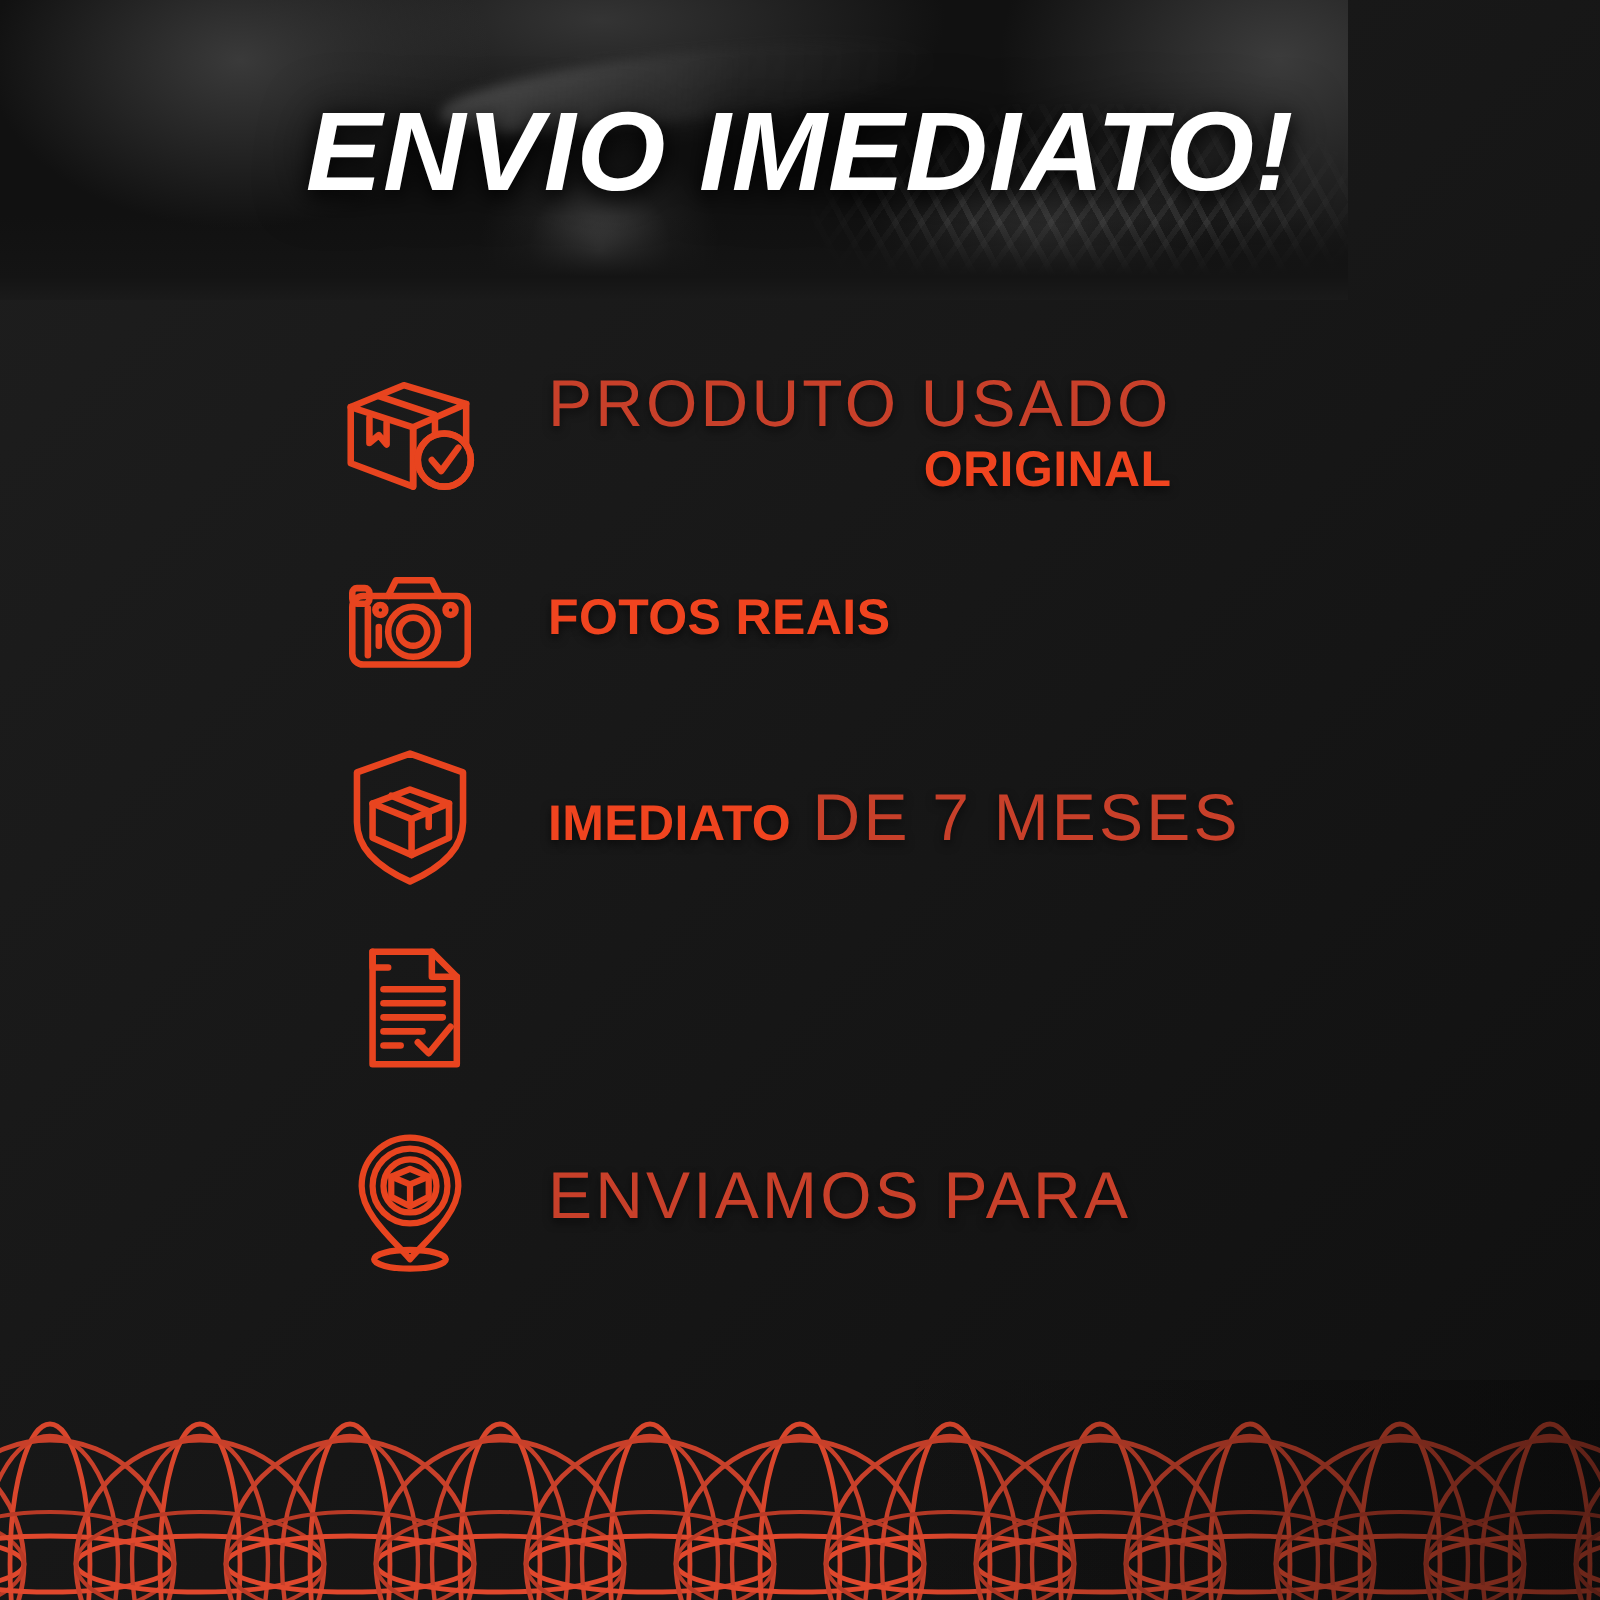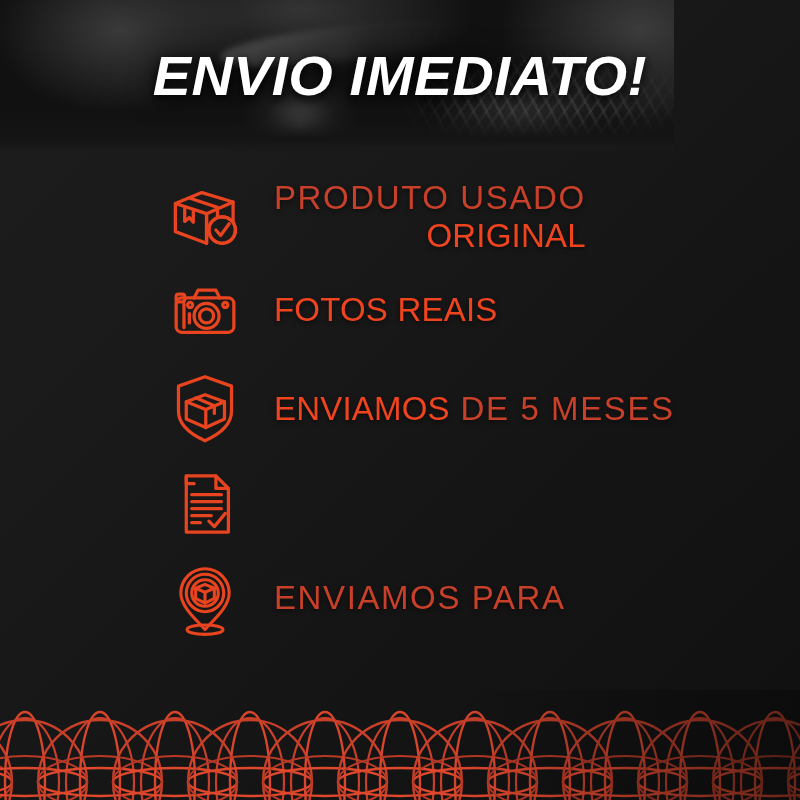"ORIGINAL" .t-bold { font-size: 33px -> 25px; font-weight: 400 -> 700 }
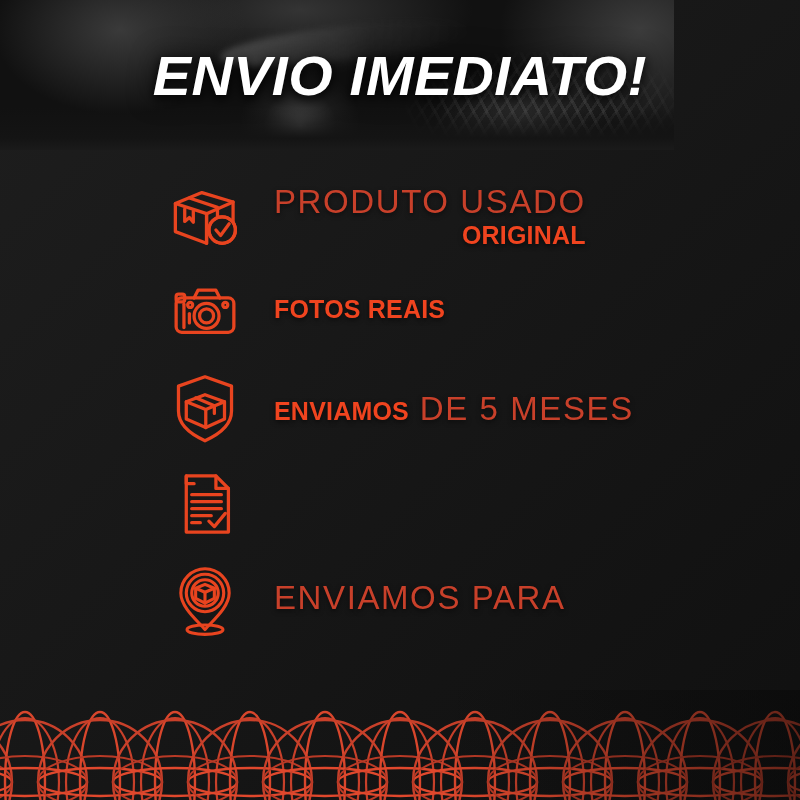"ENVIAMOS" span.t-bold { text: ENVIAMOS -> IMEDIATO }
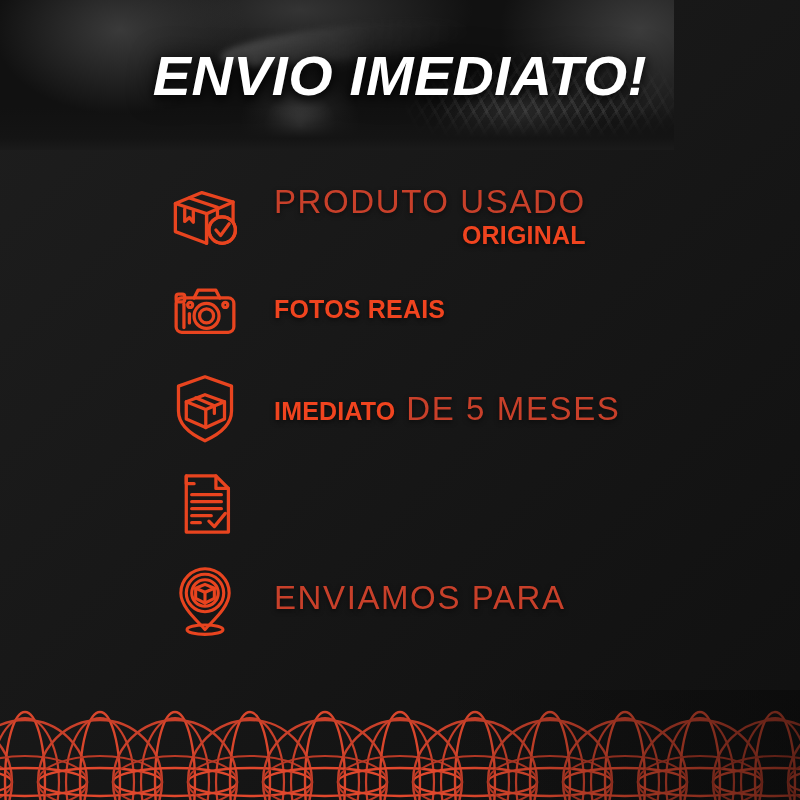"DE 5 MESES" span.t-light { text: 5 -> 7 }
